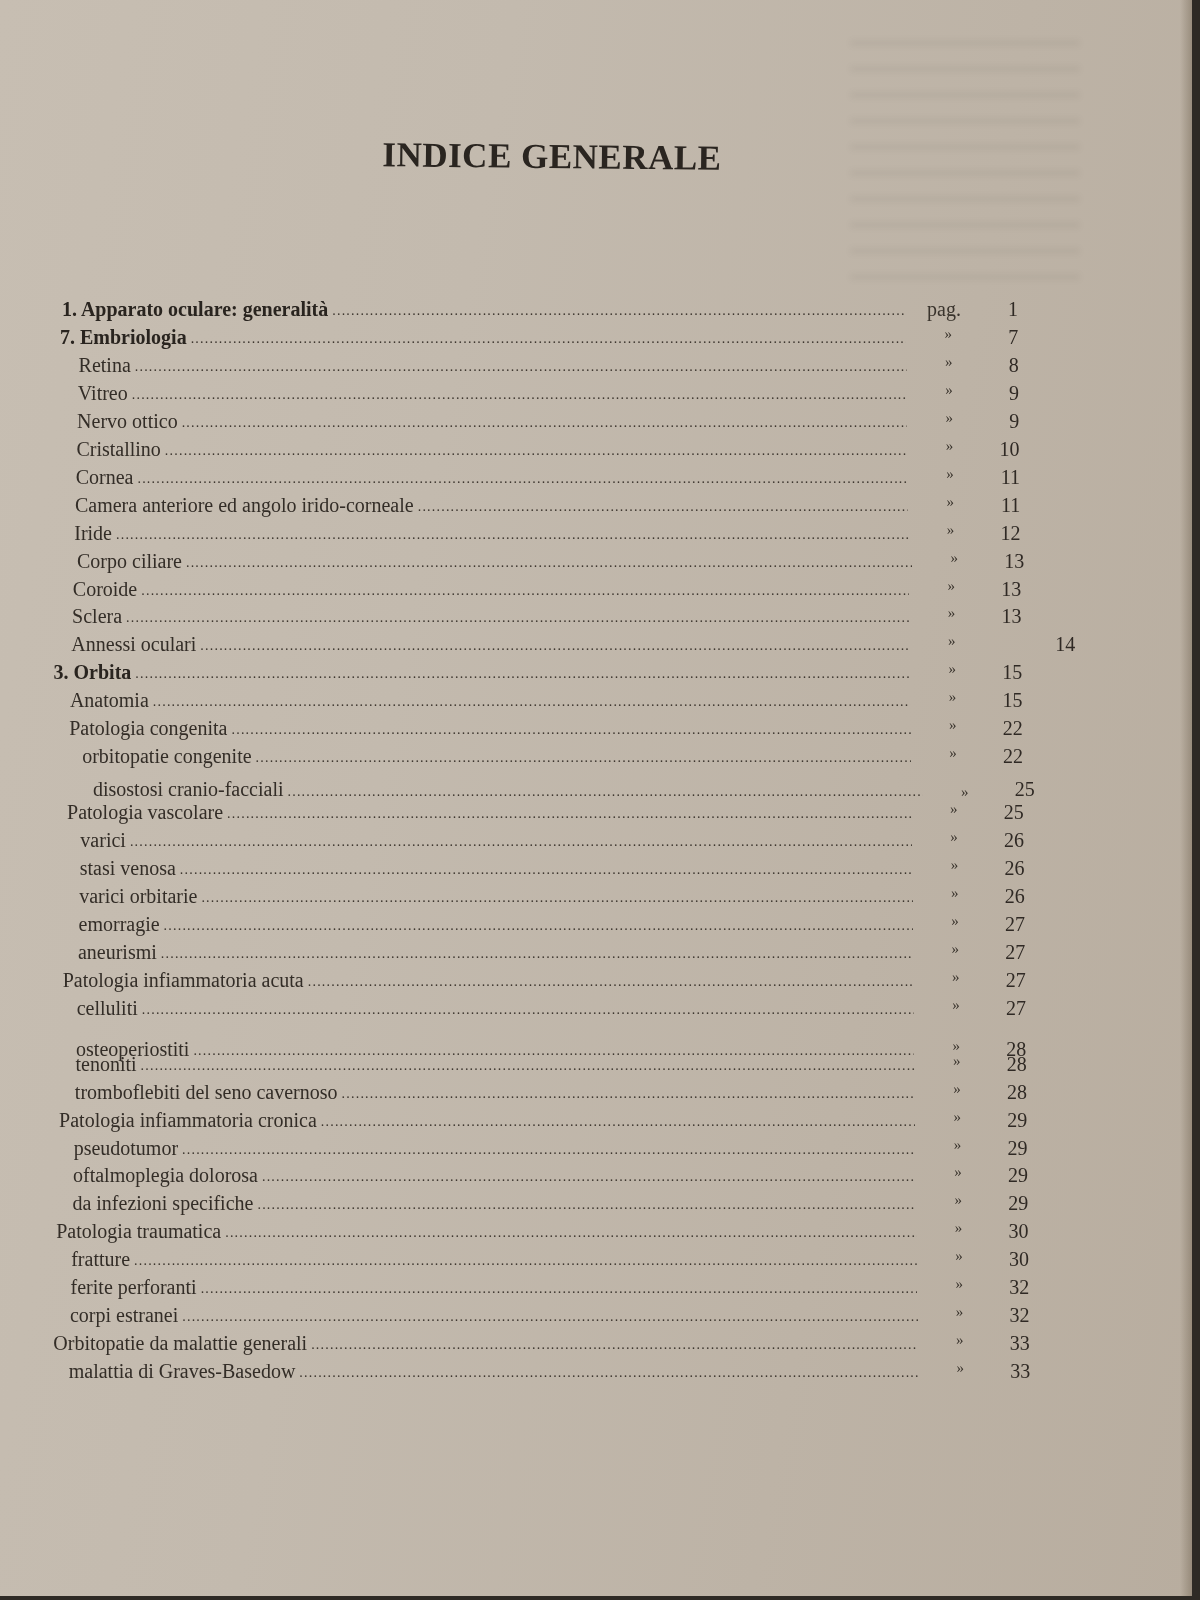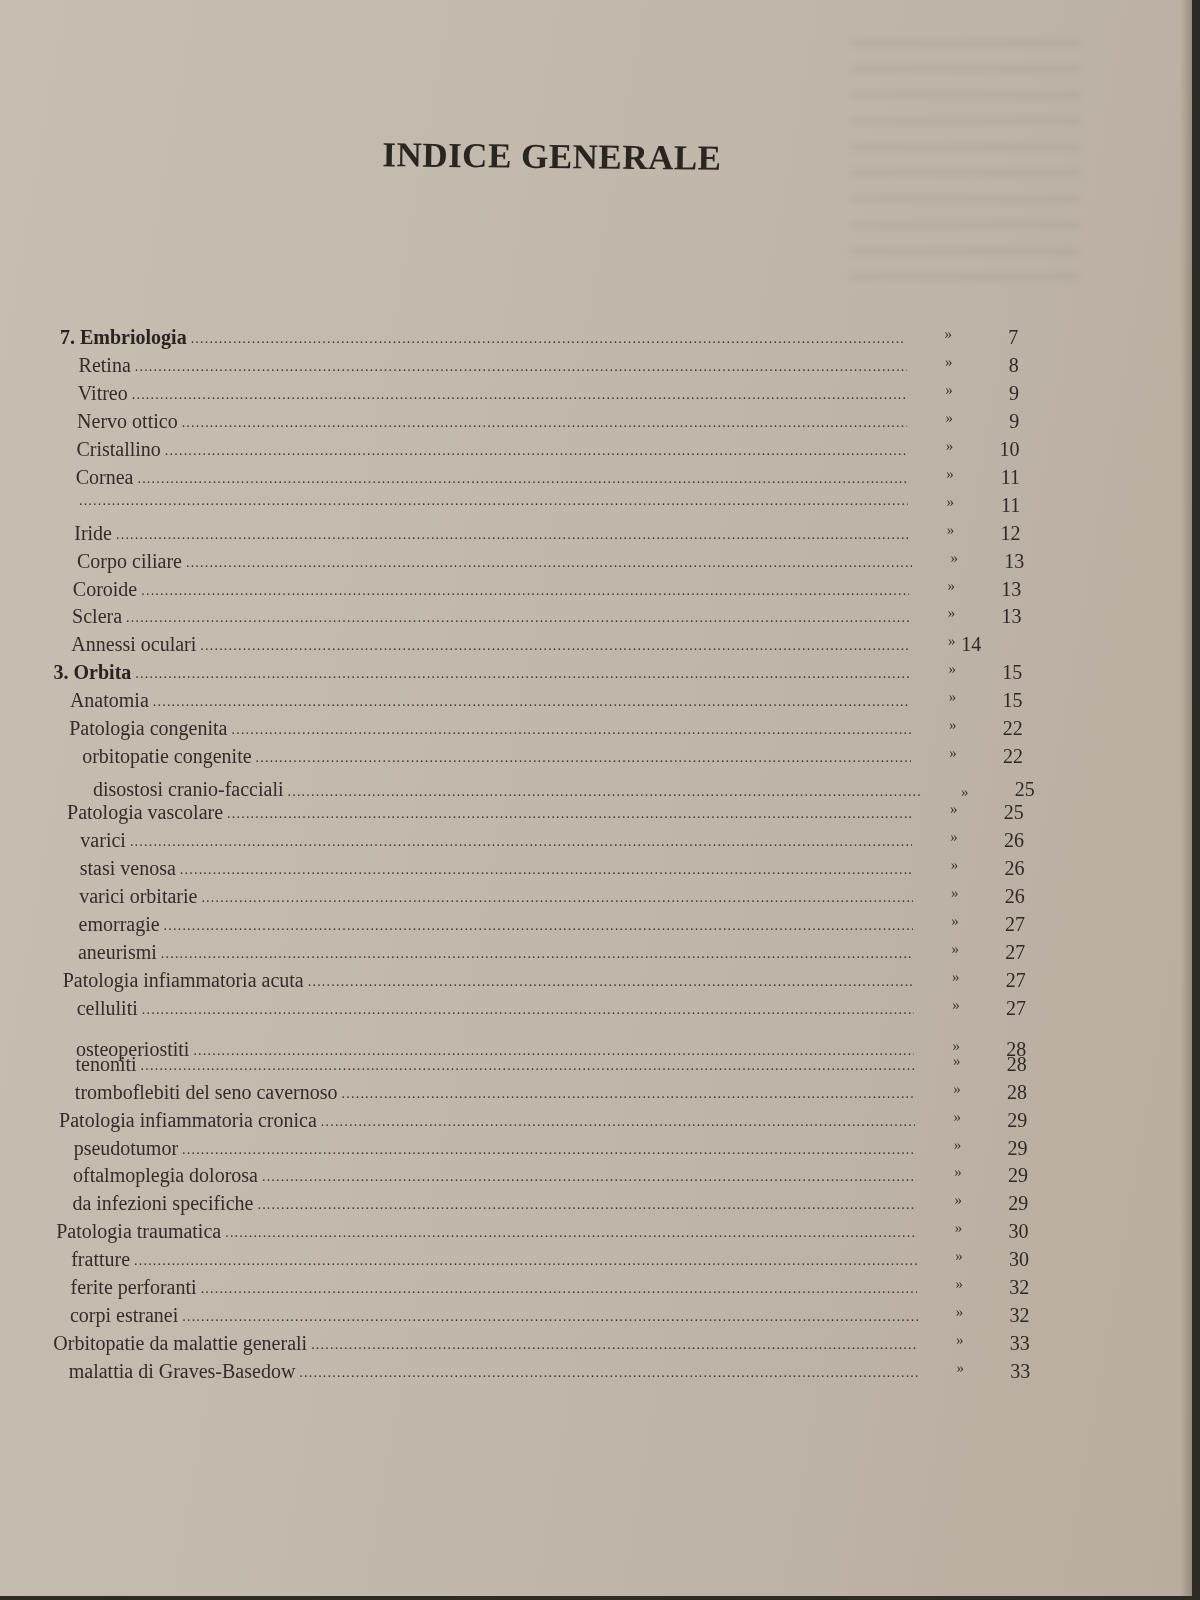"1. Apparato oculare: generalità" div.row { html: none -> <div> <span>1. Apparato oculare: generalità</span> <span></span> <span>pag.</span> <span>1</span> </div> }
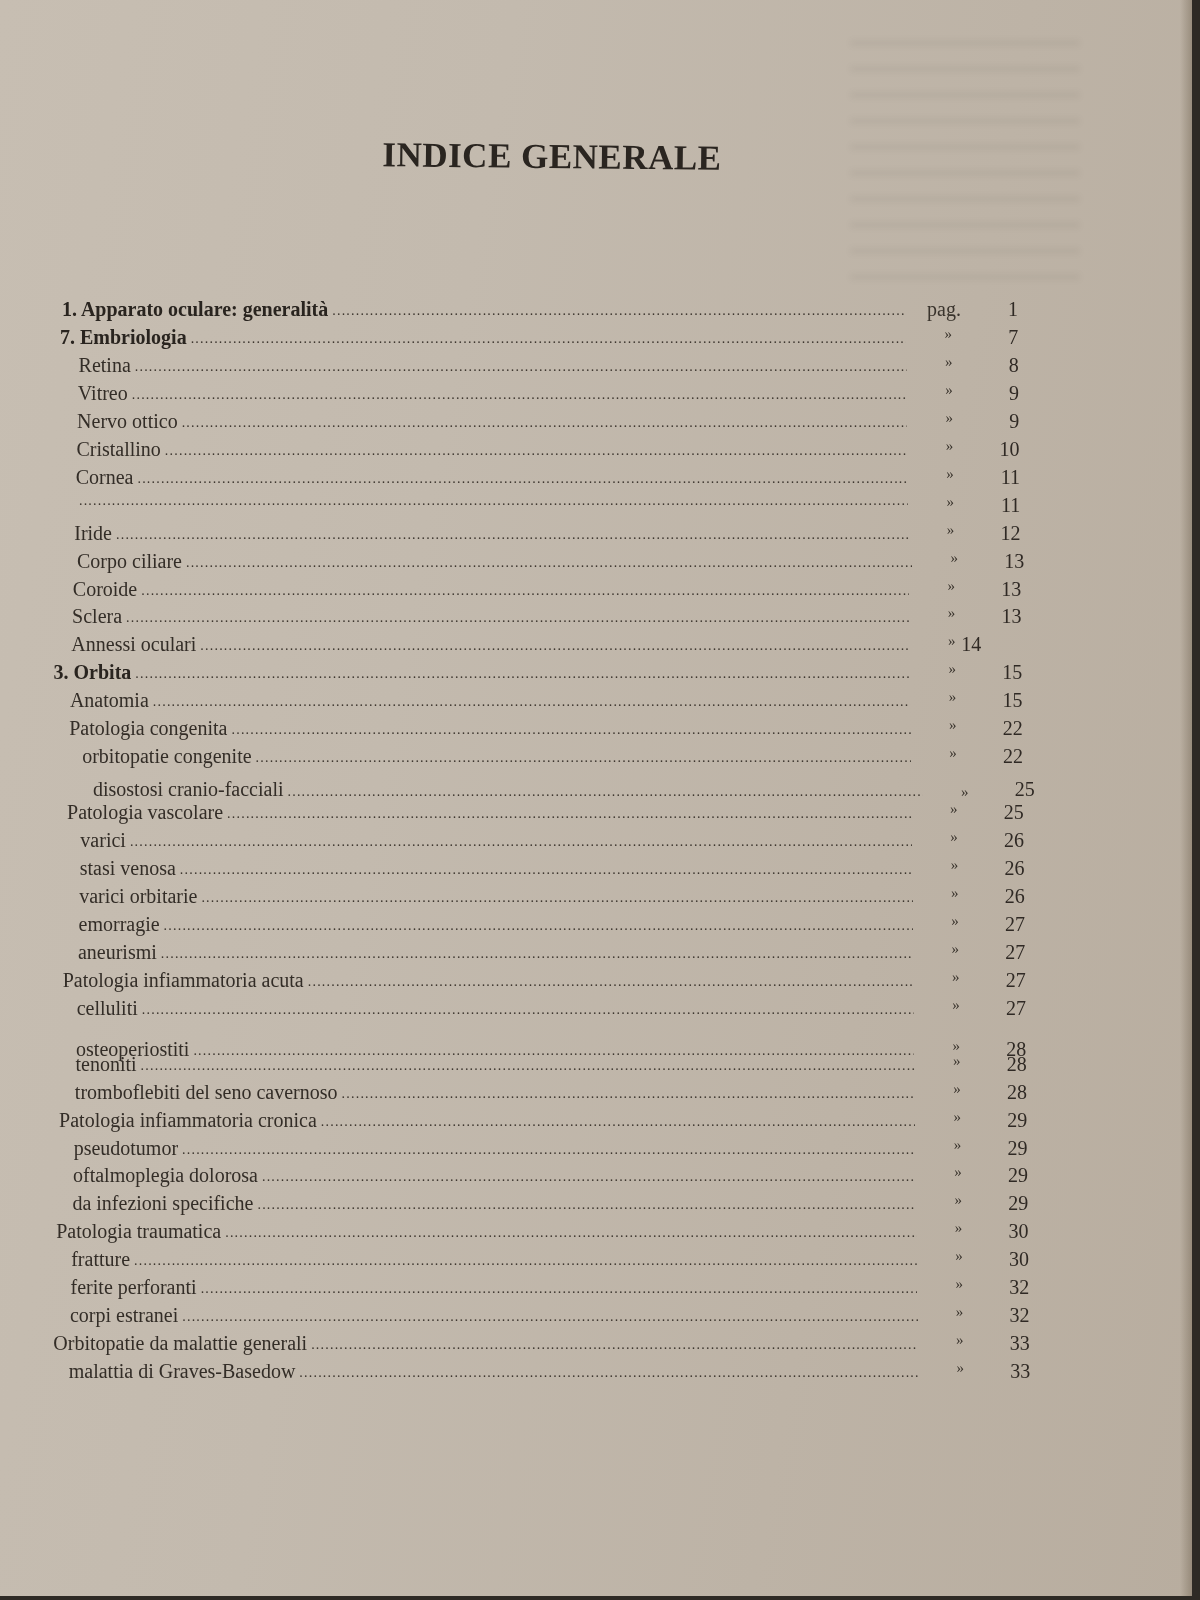"Camera anteriore ed angolo" span.label { html: none -> <span>Camera anteriore ed angolo irido-corneale</span> }
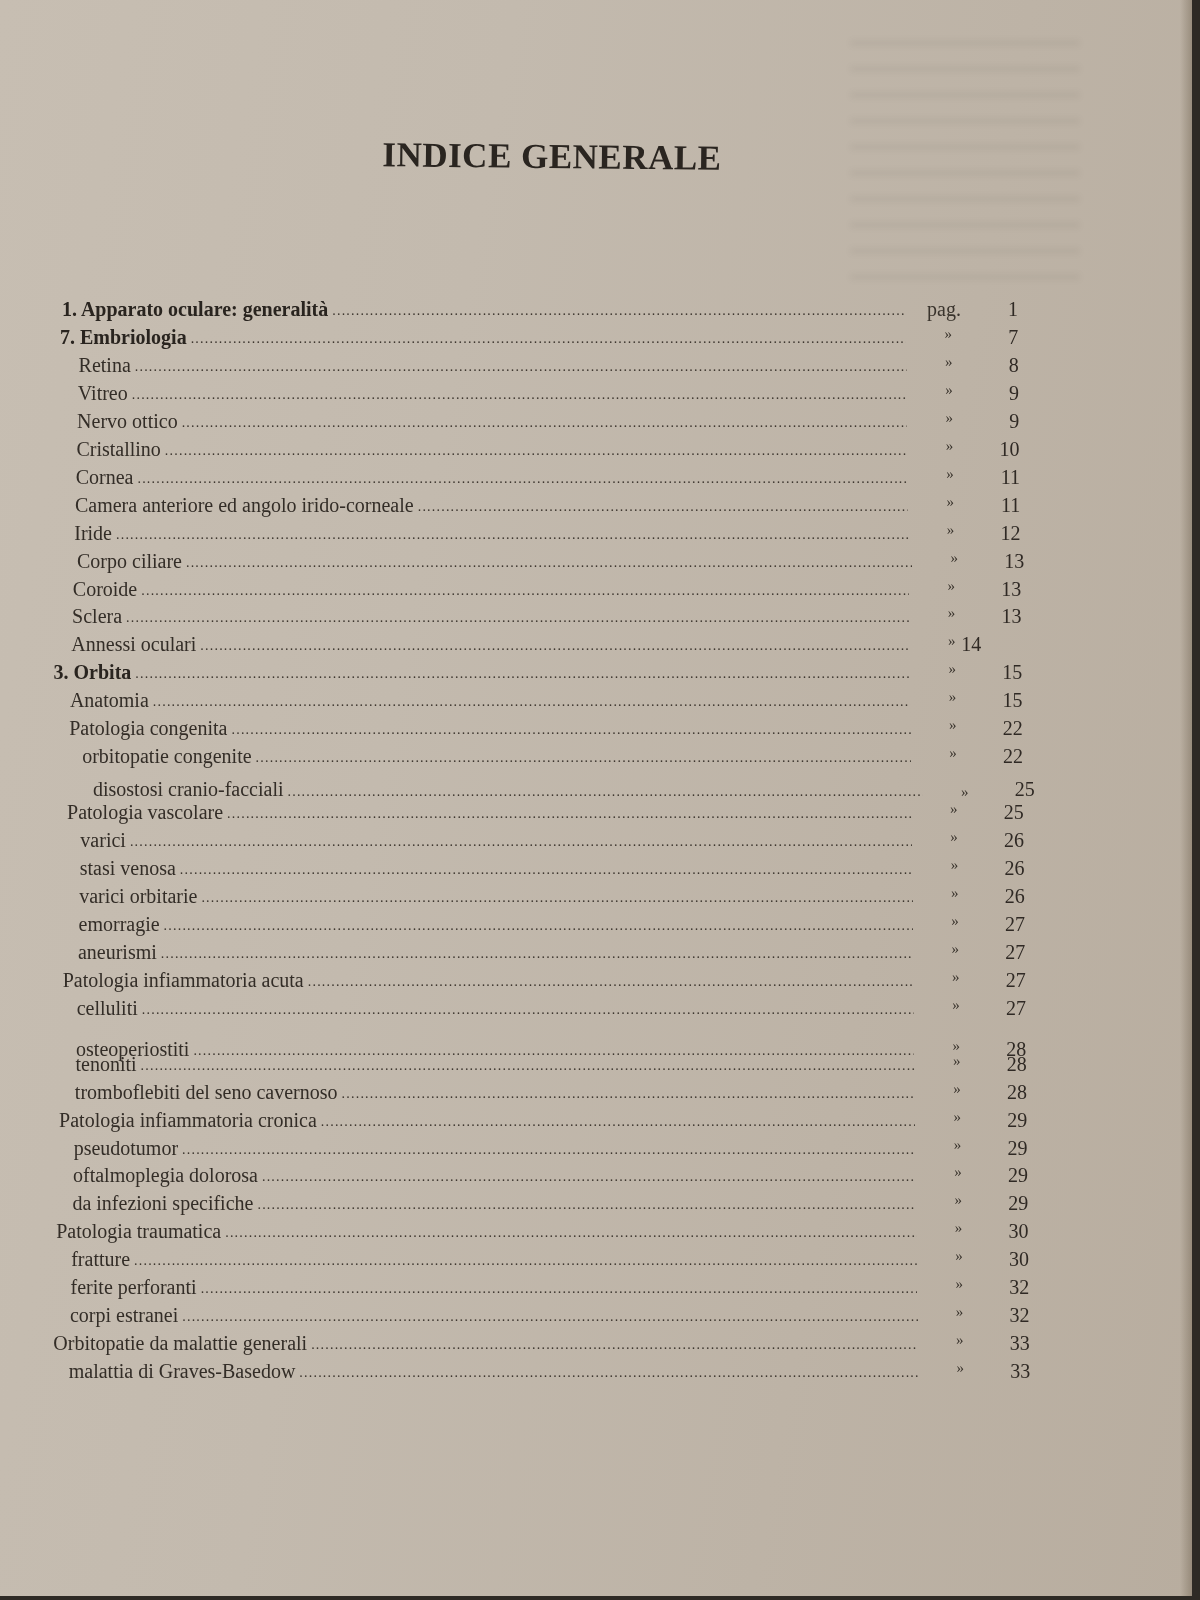"14" span.pnum { left: 870px -> 964px }
